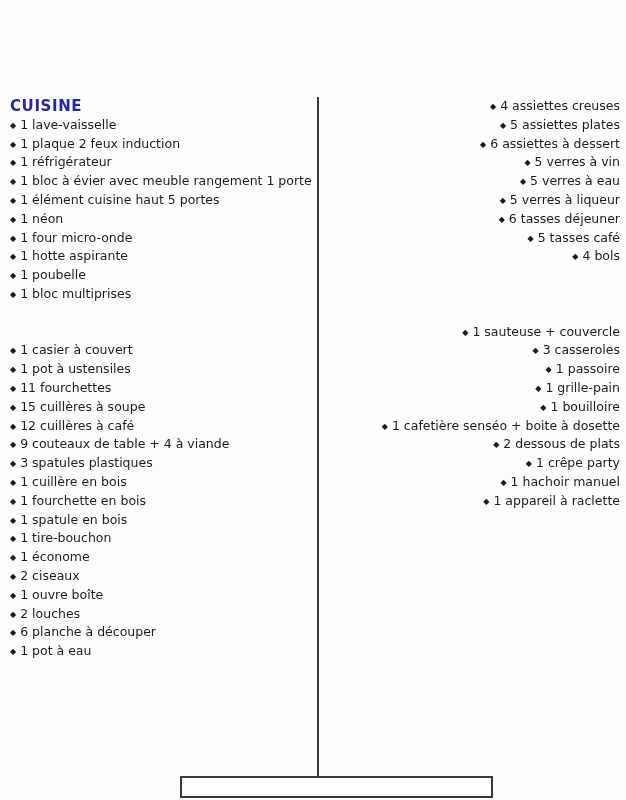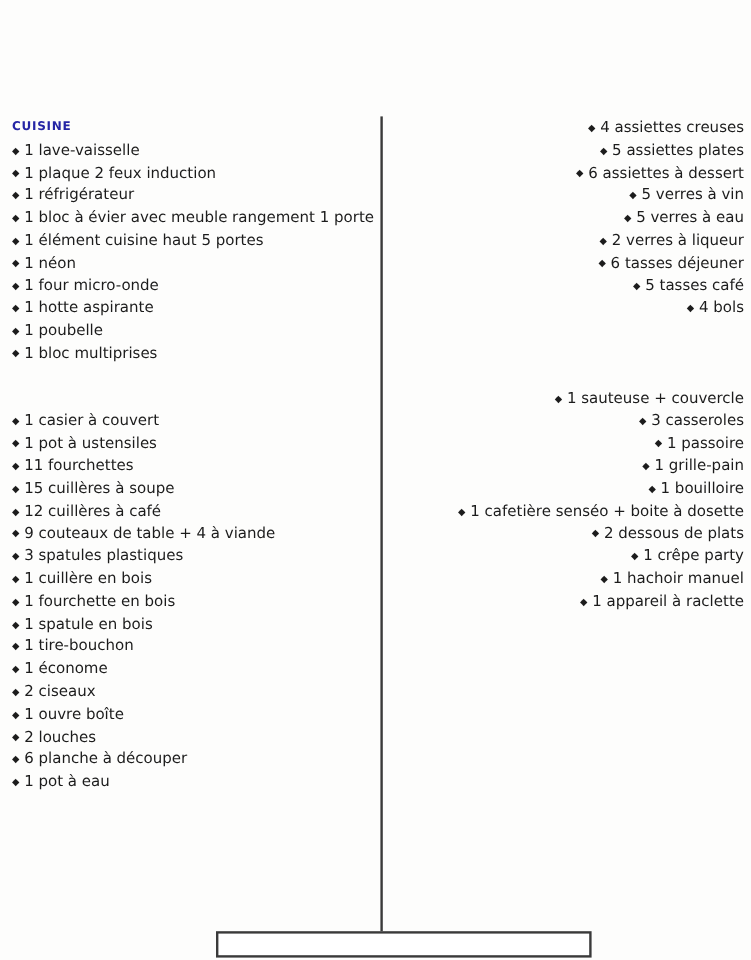"CUISINE" .heading { font-size: 10px -> 15px }
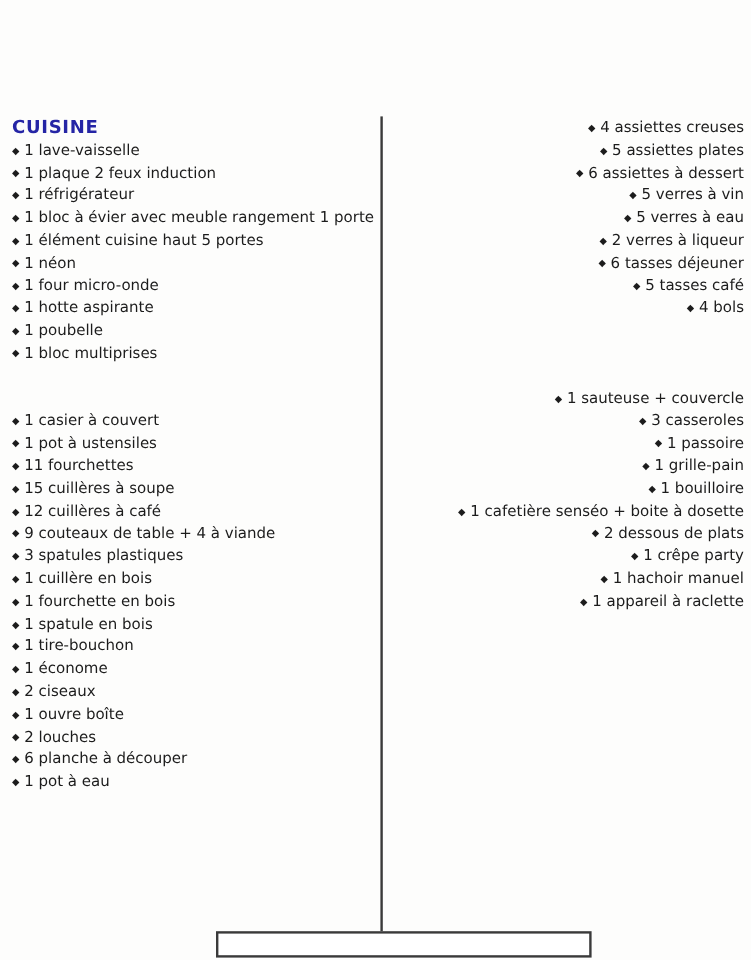"2 verres à liqueur" span { text: 2 -> 5 }
